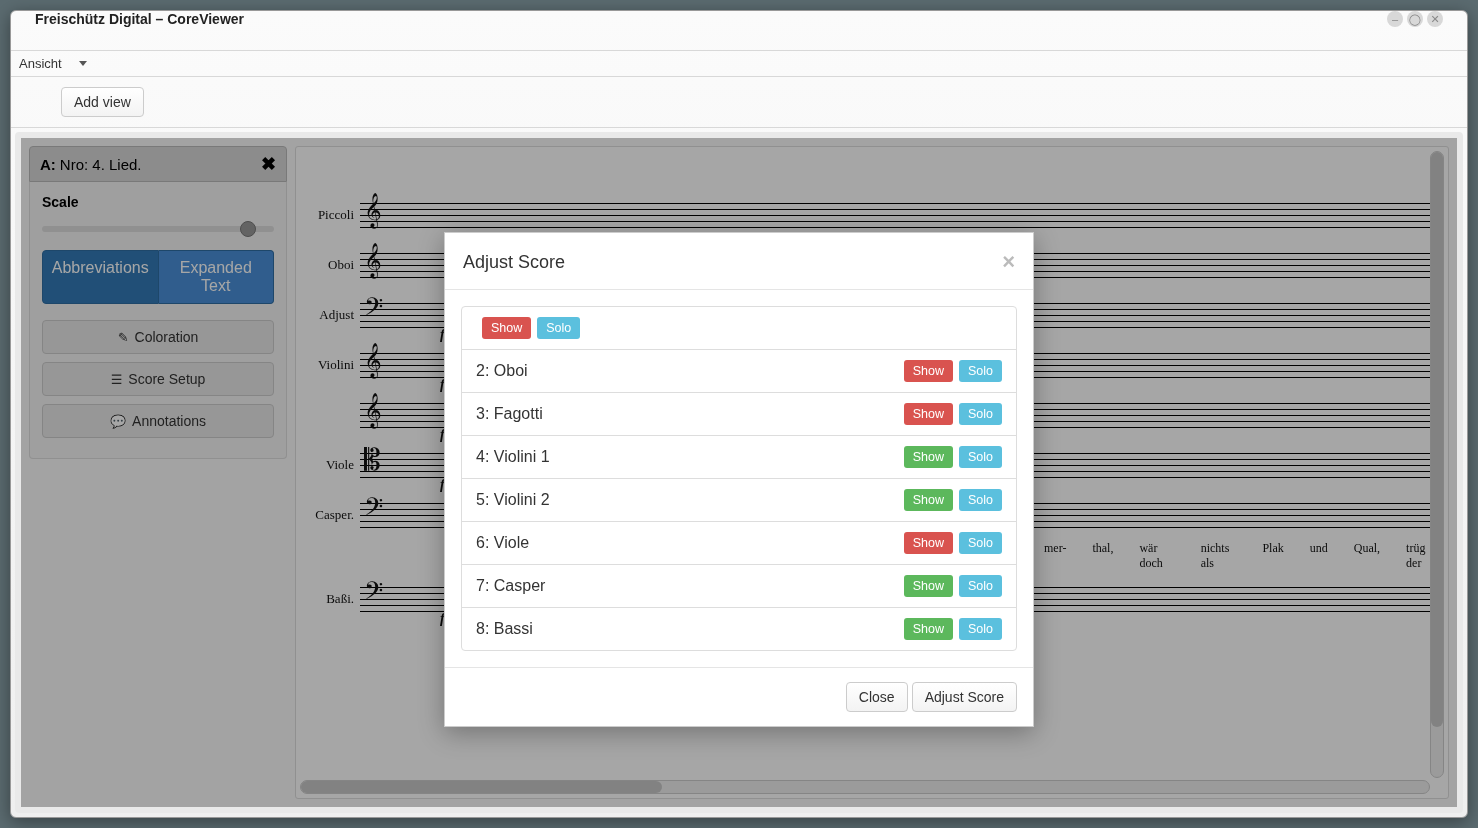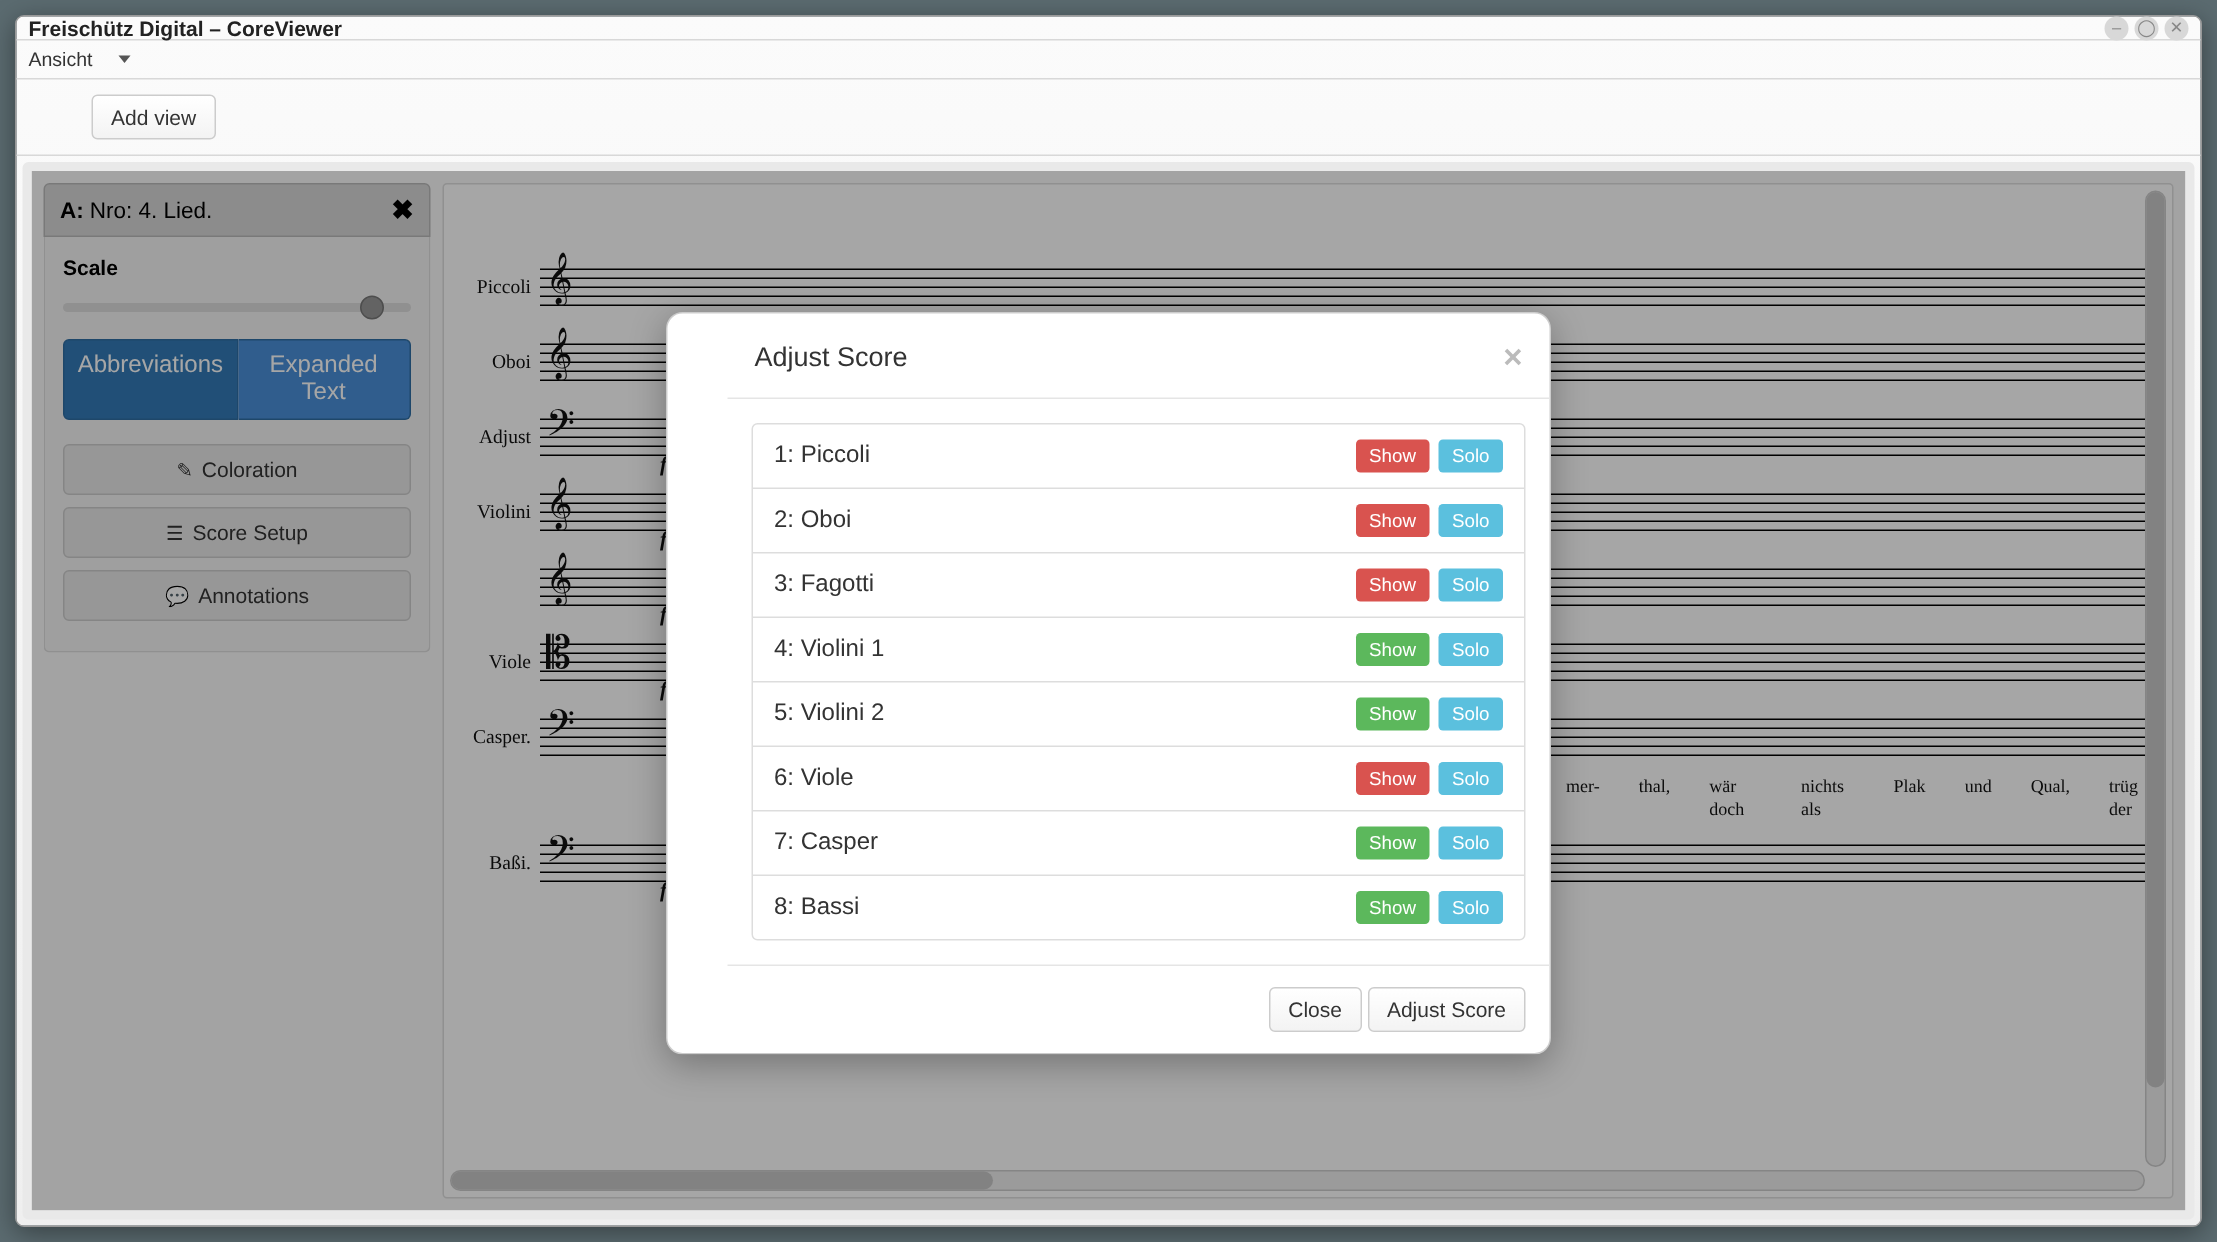"Freischütz Digital – CoreViewer" .titlebar { align-items: center -> flex-start; height: 16px -> 40px; padding: 0 8px -> 0 24px }
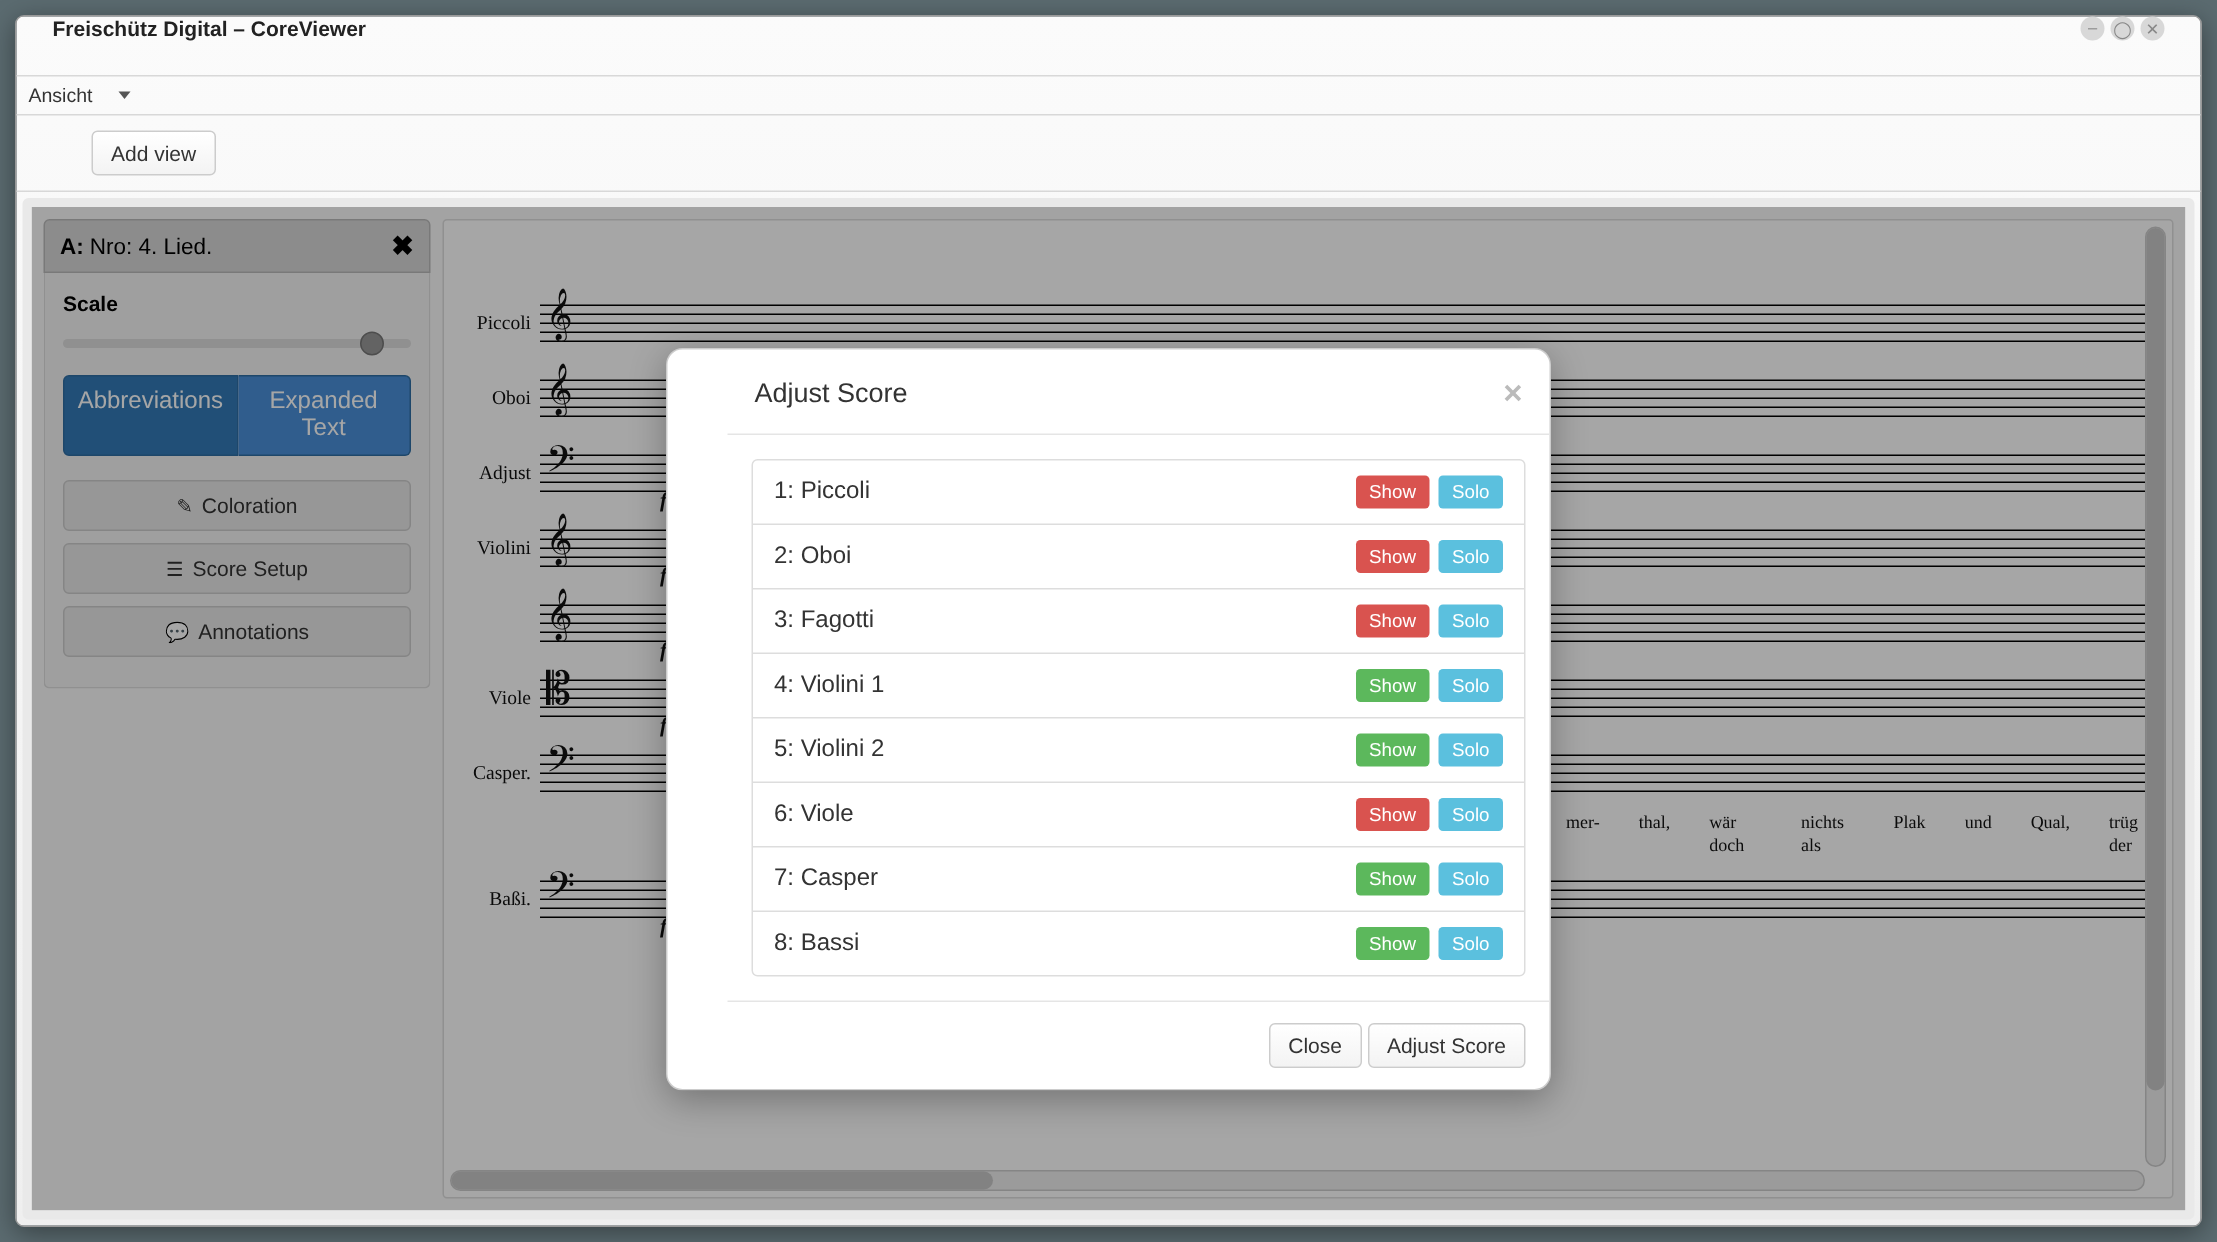"Adjust Score" .modal { border-radius: 11px -> 0; padding-left: 40px -> none }
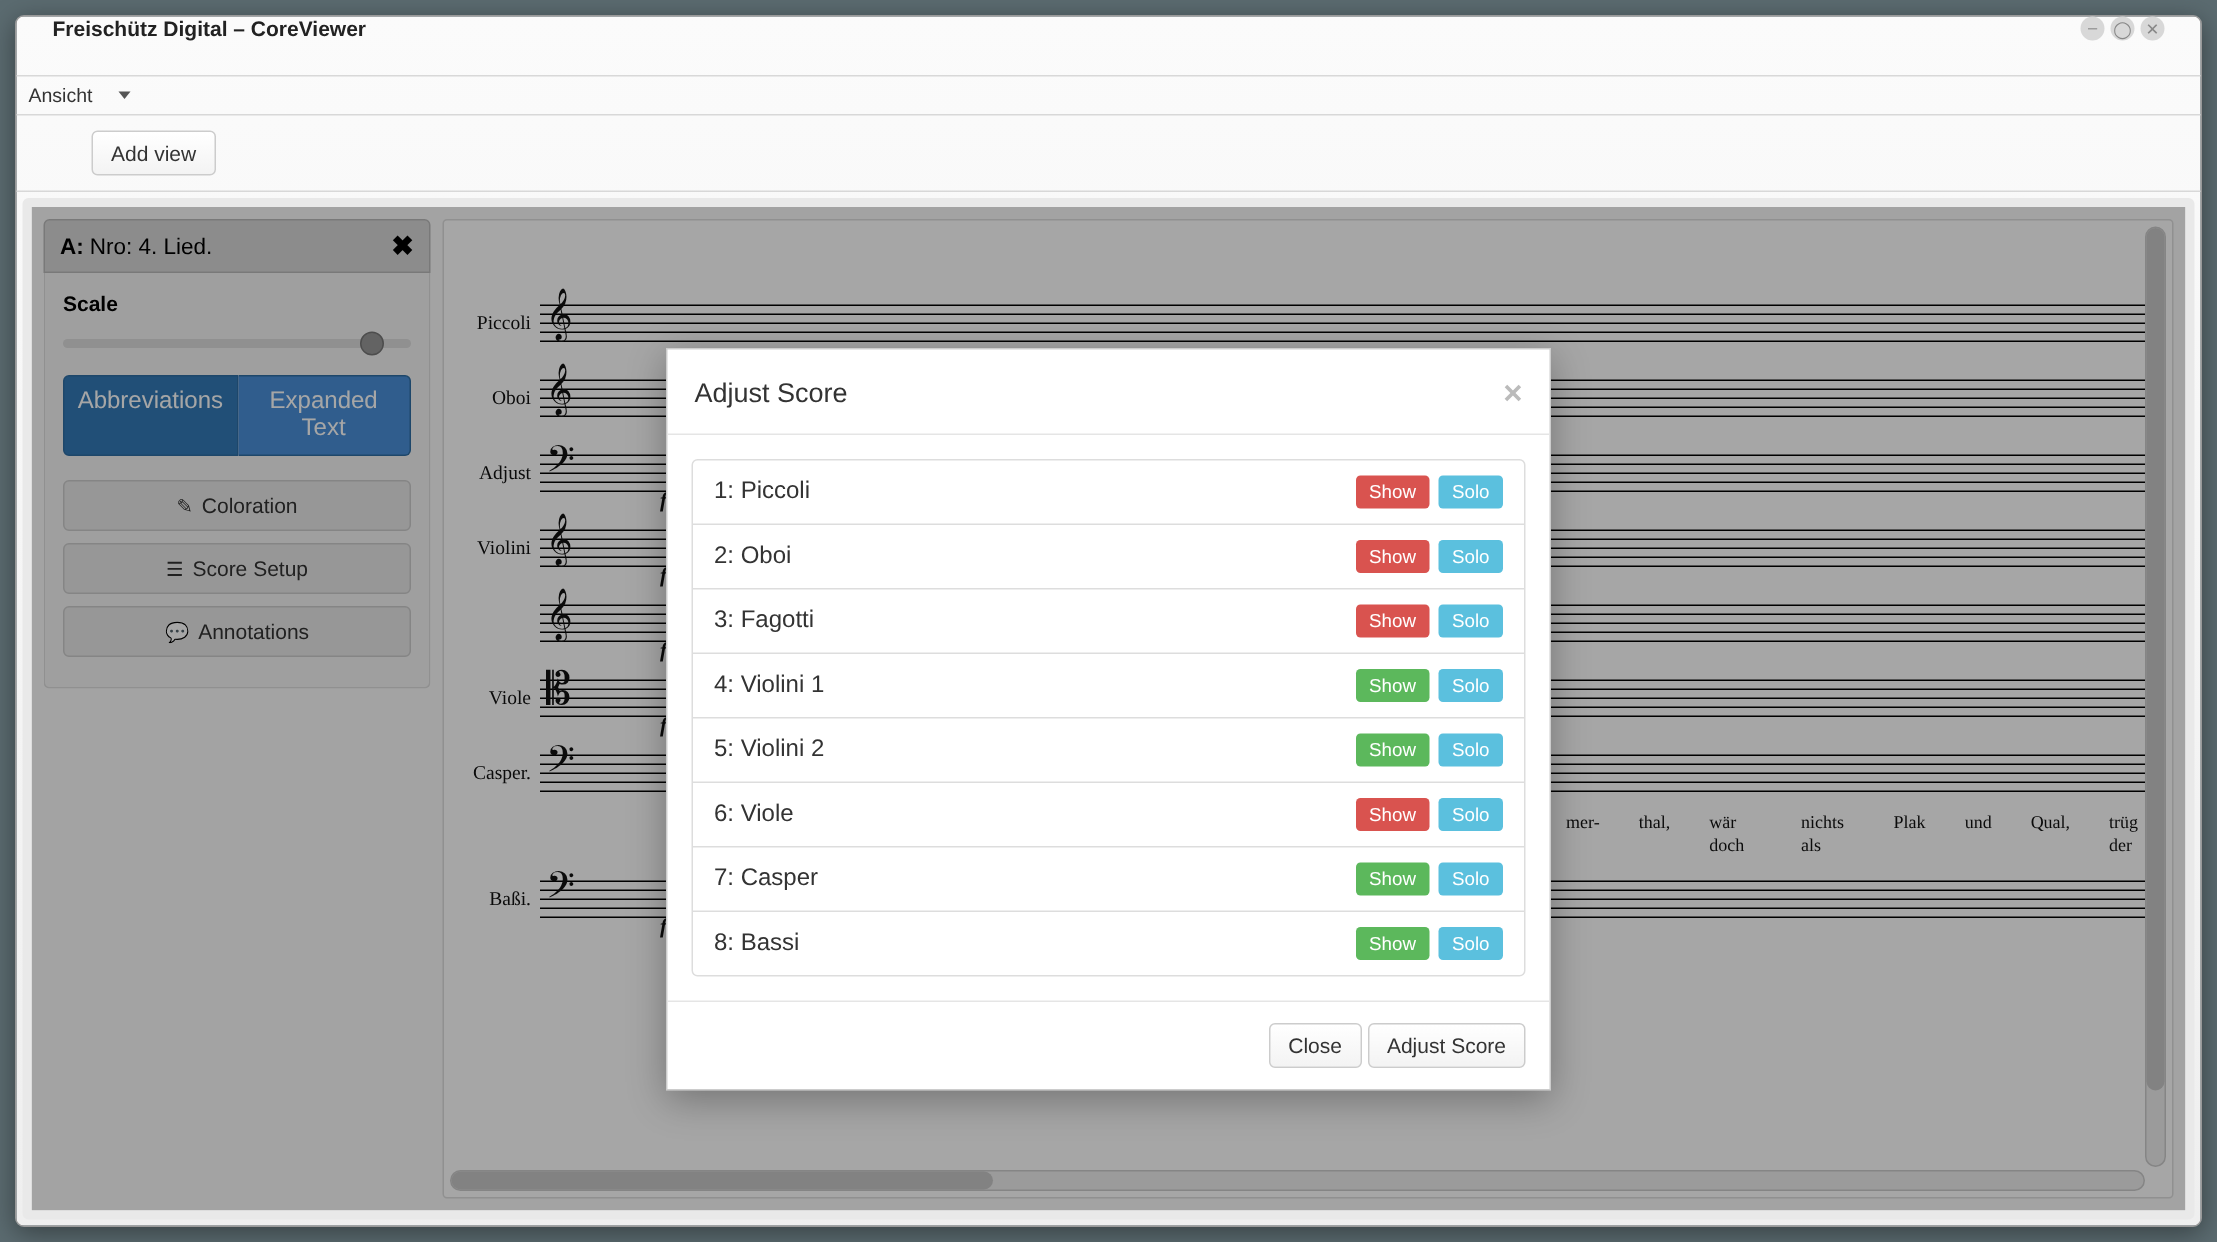"1: Piccoli" span.lbl { html: <span>1: Piccoli</span> -> none }
